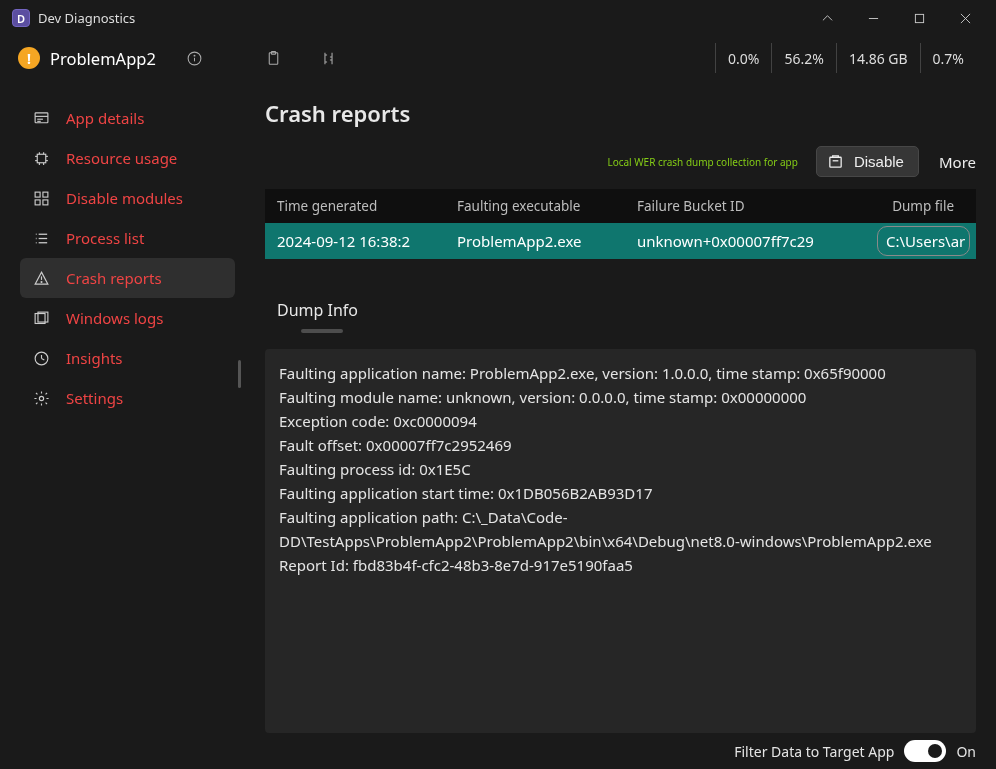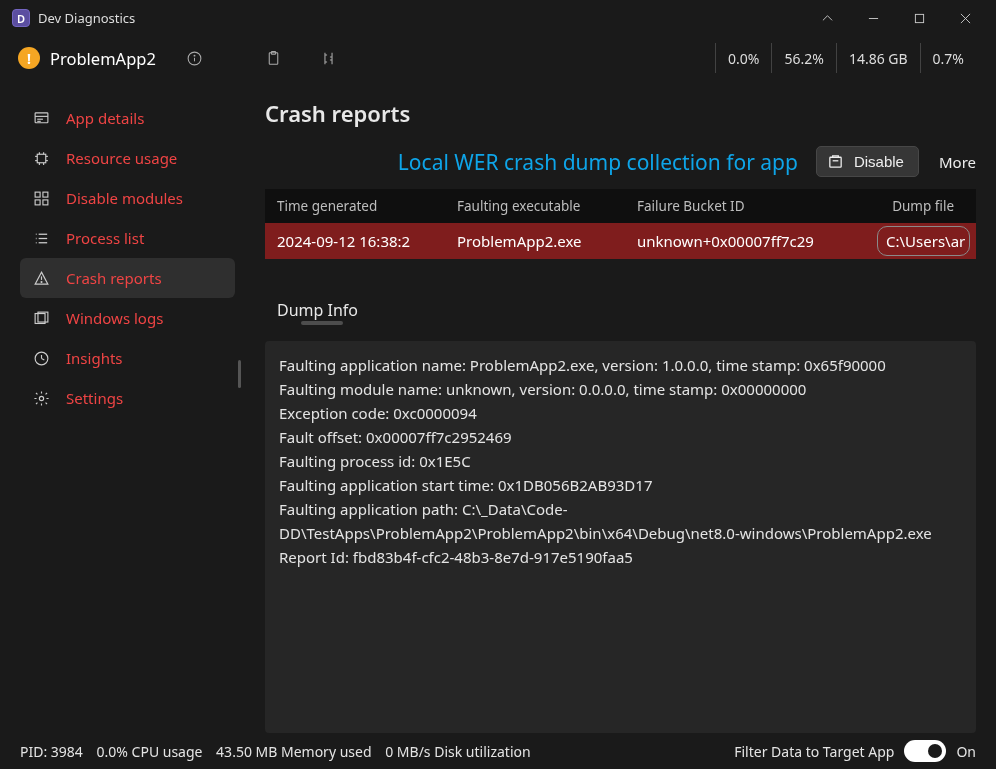"Local WER crash dump collection" .subhead-text { color: #0ea5e9 -> #84cc16; font-size: 21px -> 10px }
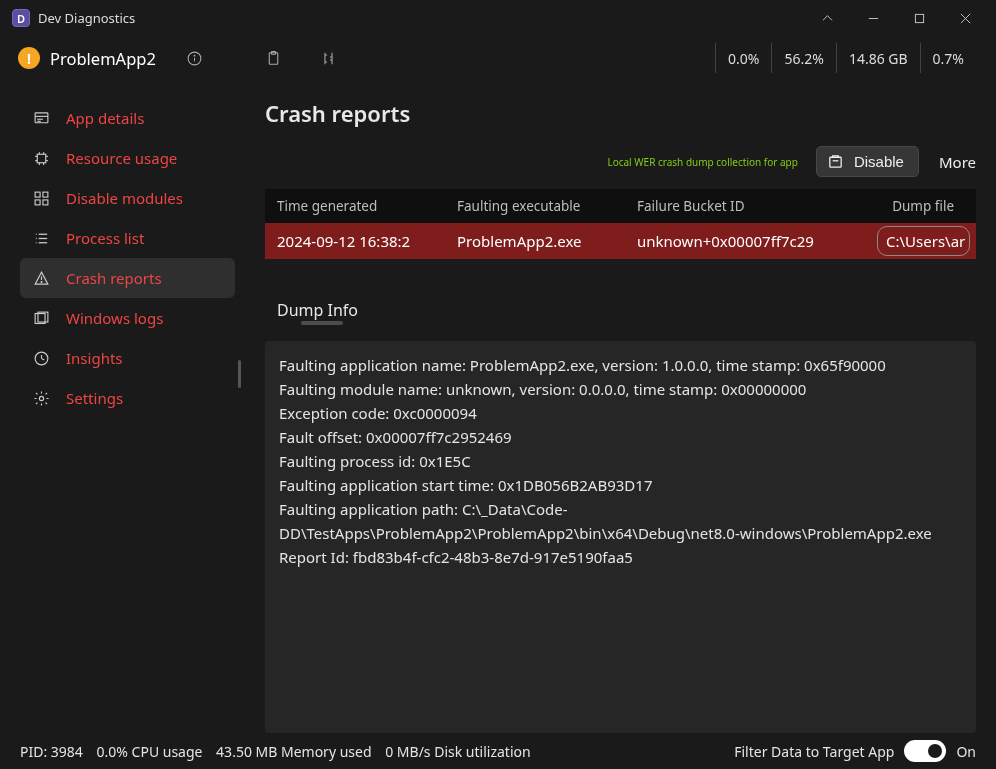"2024-09-12 16:38:2" .trow { background: #7f1d1d -> #0f766e }
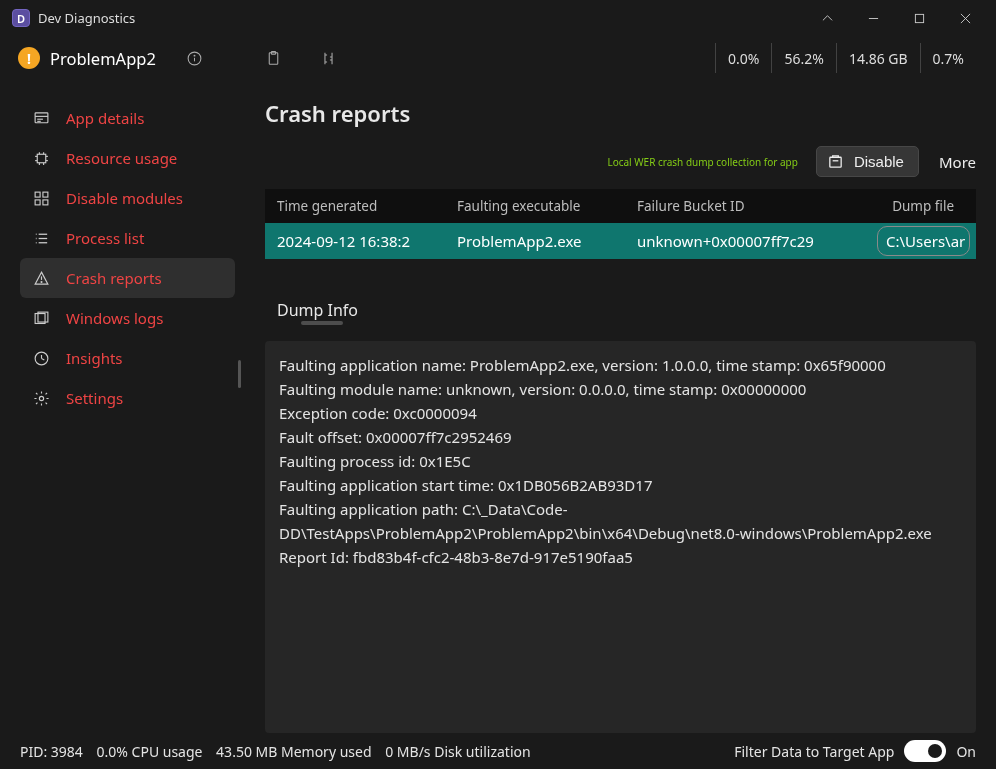"Dump Info" .dump-section-title { margin-bottom: 0 -> 8px }
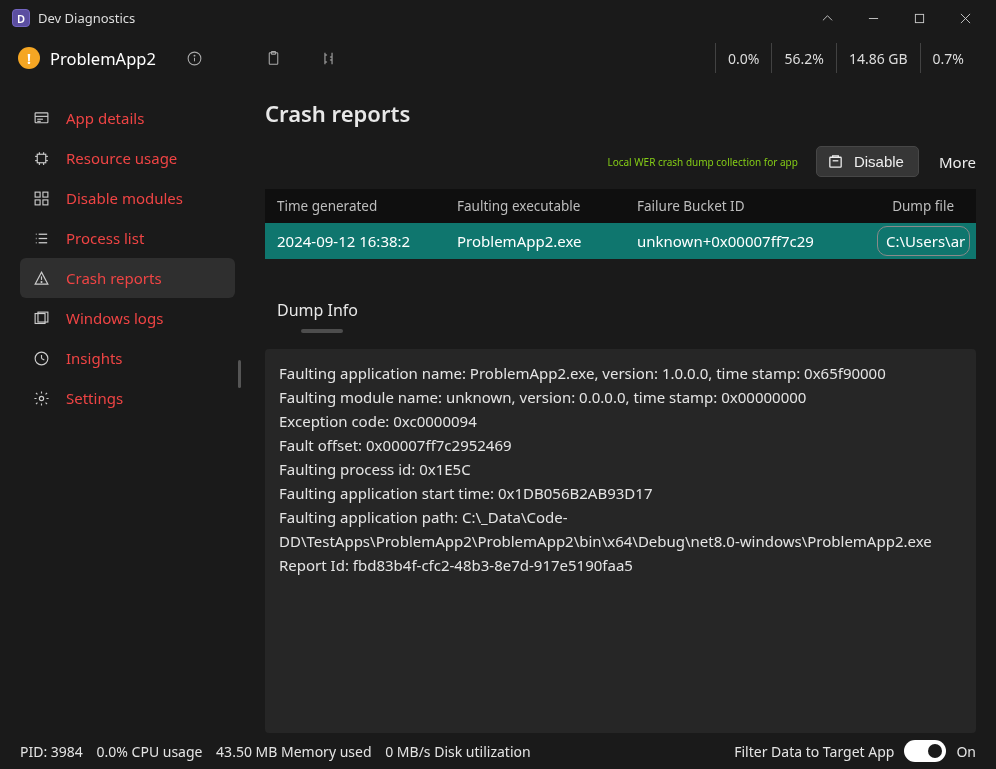"PID: 3984 0.0% CPU usage" div.status-left { html: <div> <span>PID: 3984</span> <span>0.0% CPU usage</span> <span>43.50 MB Memory used</span> <span>0 MB/s Disk utilization</span> </div> -> none }
